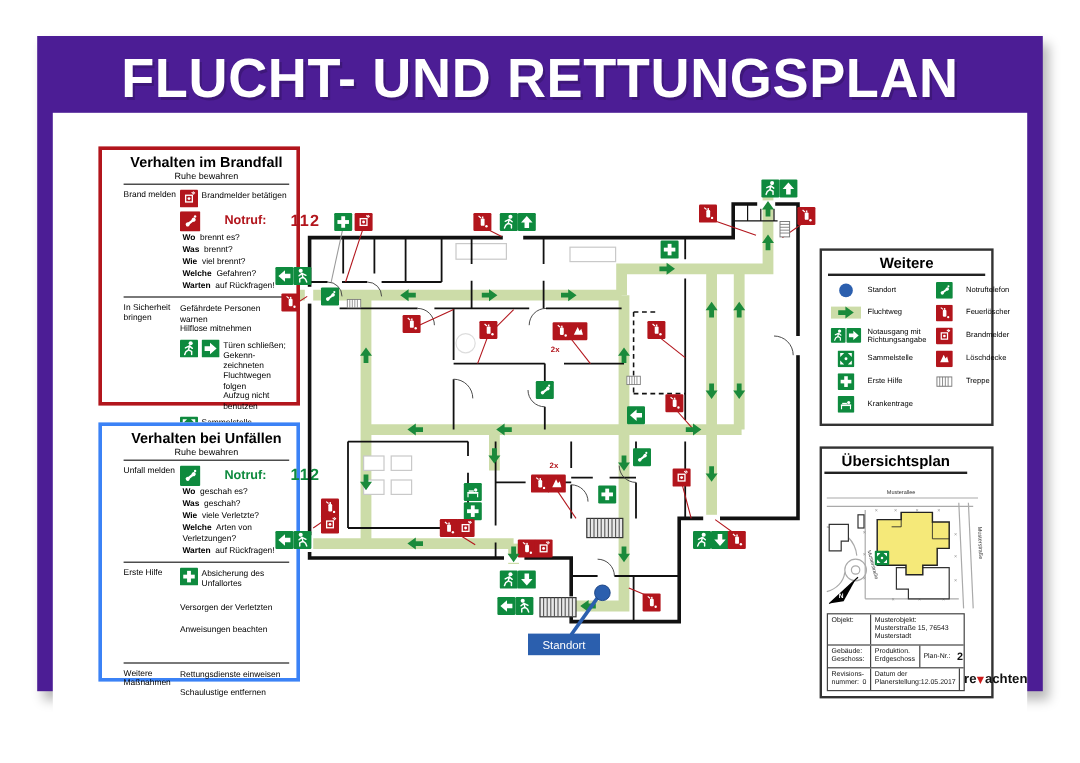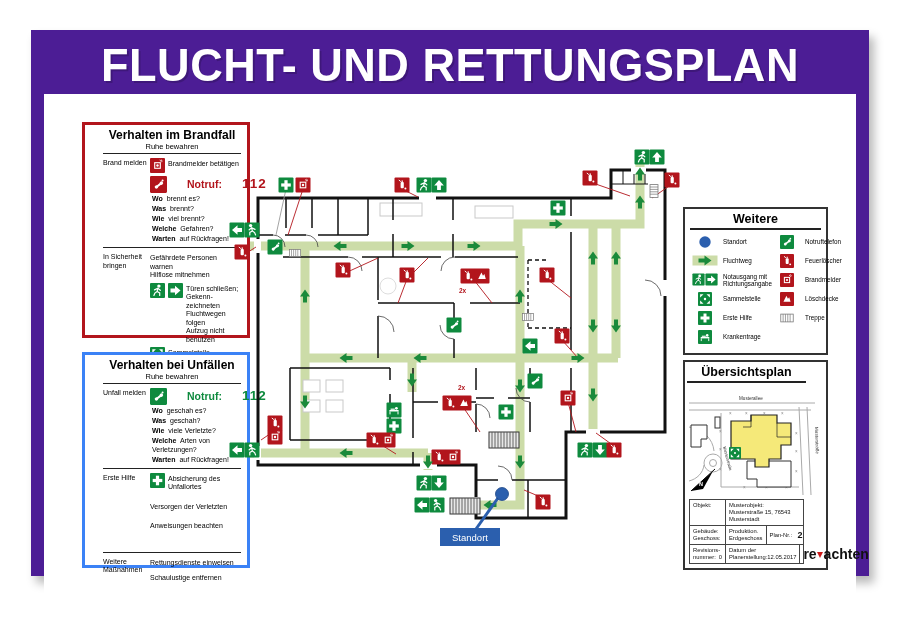"Übersichtsplan" #uebersicht { top: 266px -> 278px }
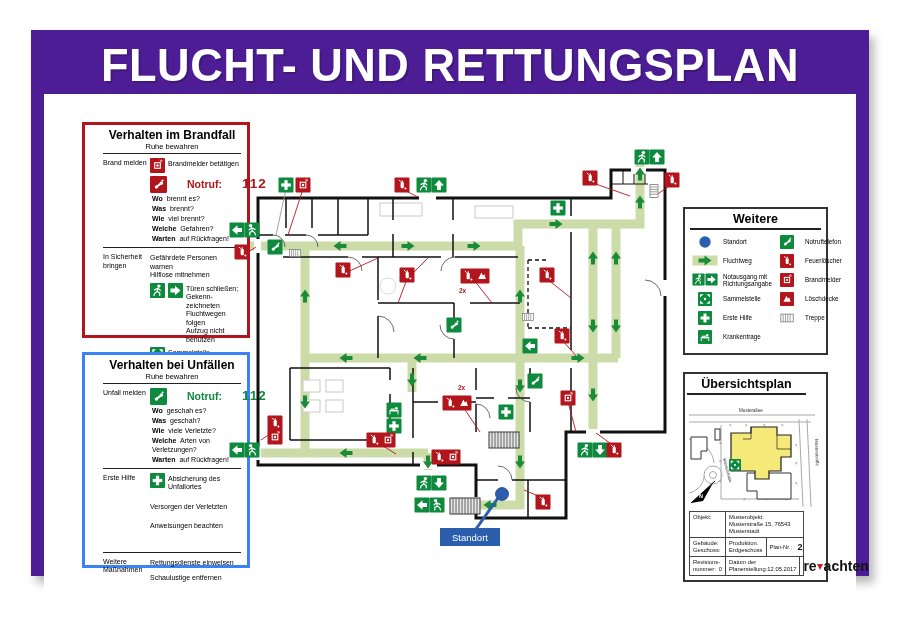"re" #regraph { font-size: 14px -> 11px }
